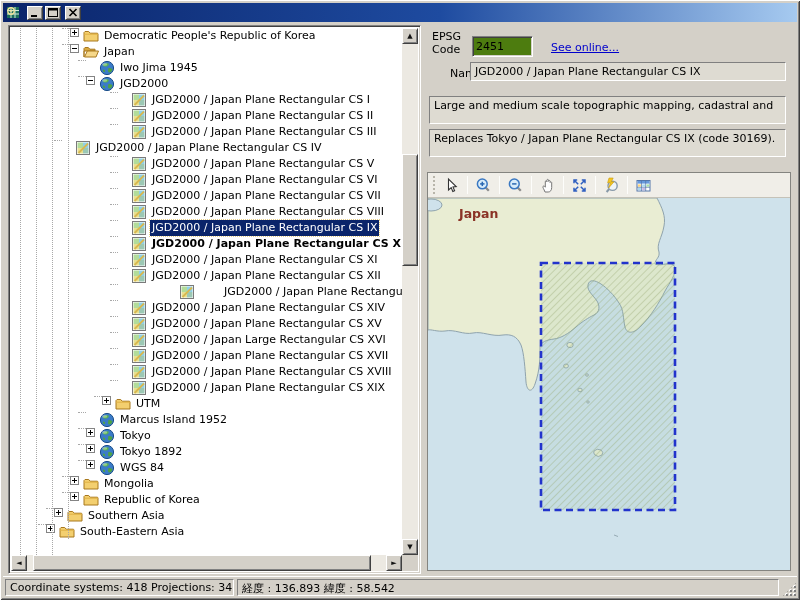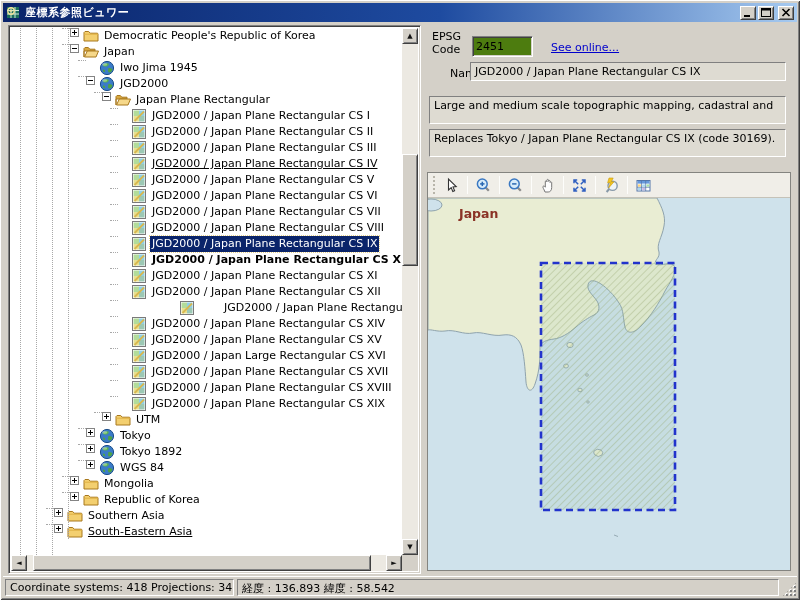"座標系参照ビュワー" span { html: <span>座標系参照ビュワー</span> -> none }
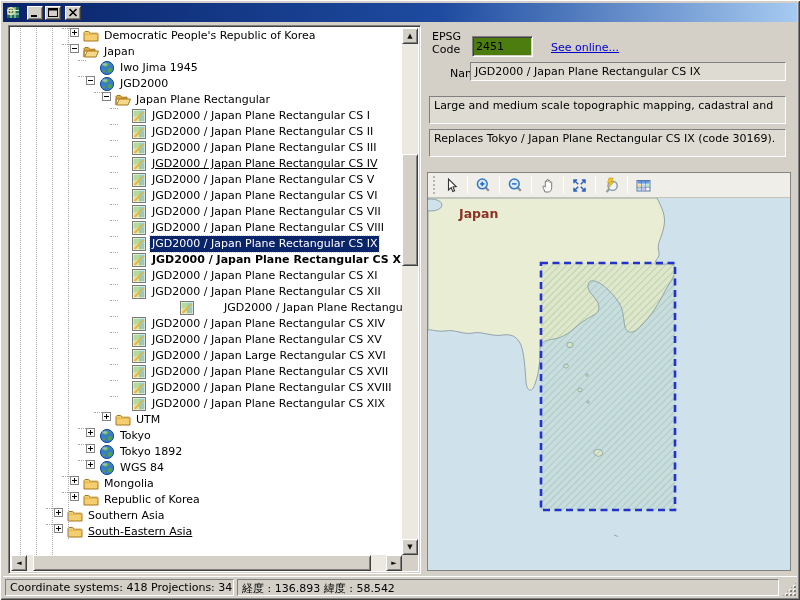"Japan Plane Rectangular" div.trow { html: <div> <span></span> <span> <svg> <rect></rect> <line></line> </svg> </span> <span> <svg> <path></path> <path></path> </svg> </span> <span>Japan Plane Rectangular</span> </div> -> none }
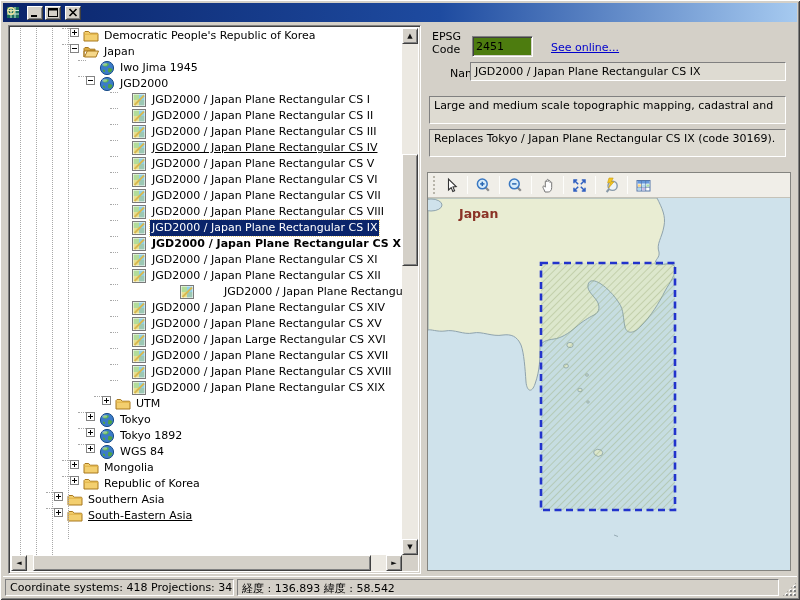"JGD2000 / Japan Plane Rectangular CS IV" div.trow { padding-left: 99px -> 43px; text-decoration: underline -> none }
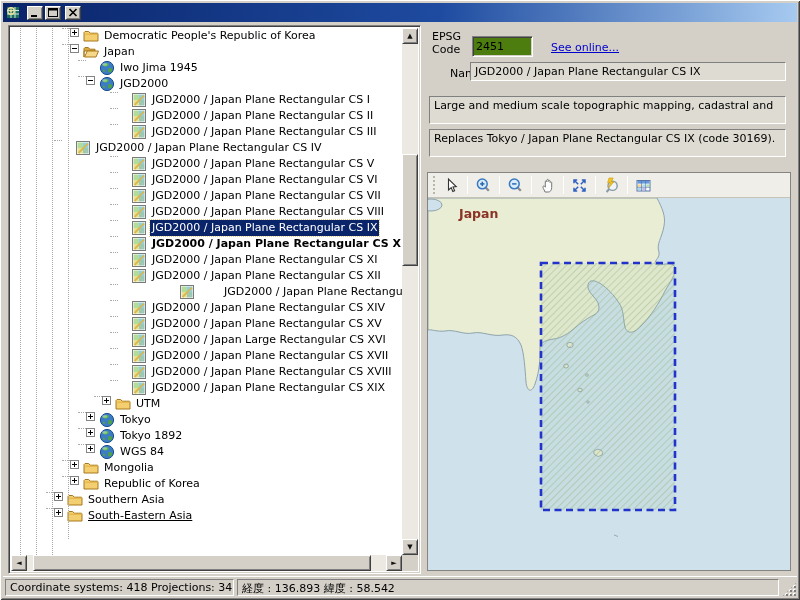"Marcus Island 1952" div.trow { html: none -> <div> <span></span> <span></span> <span> <svg> <circle></circle> <path></path> <path></path> <path></path> <ellipse></ellipse> </svg> </span> <span>Marcus Island 1952</span> </div> }
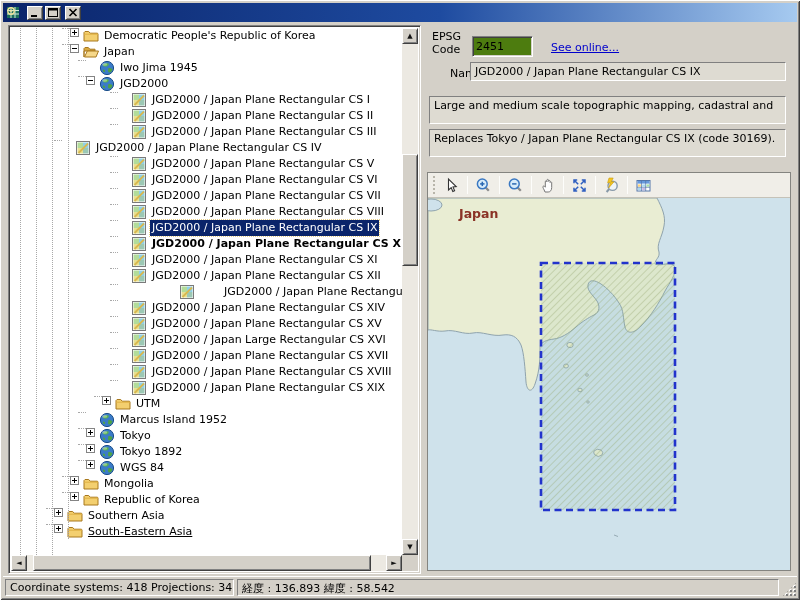"South-Eastern Asia" div.trow { padding-left: 35px -> 27px; text-decoration: underline -> none }
